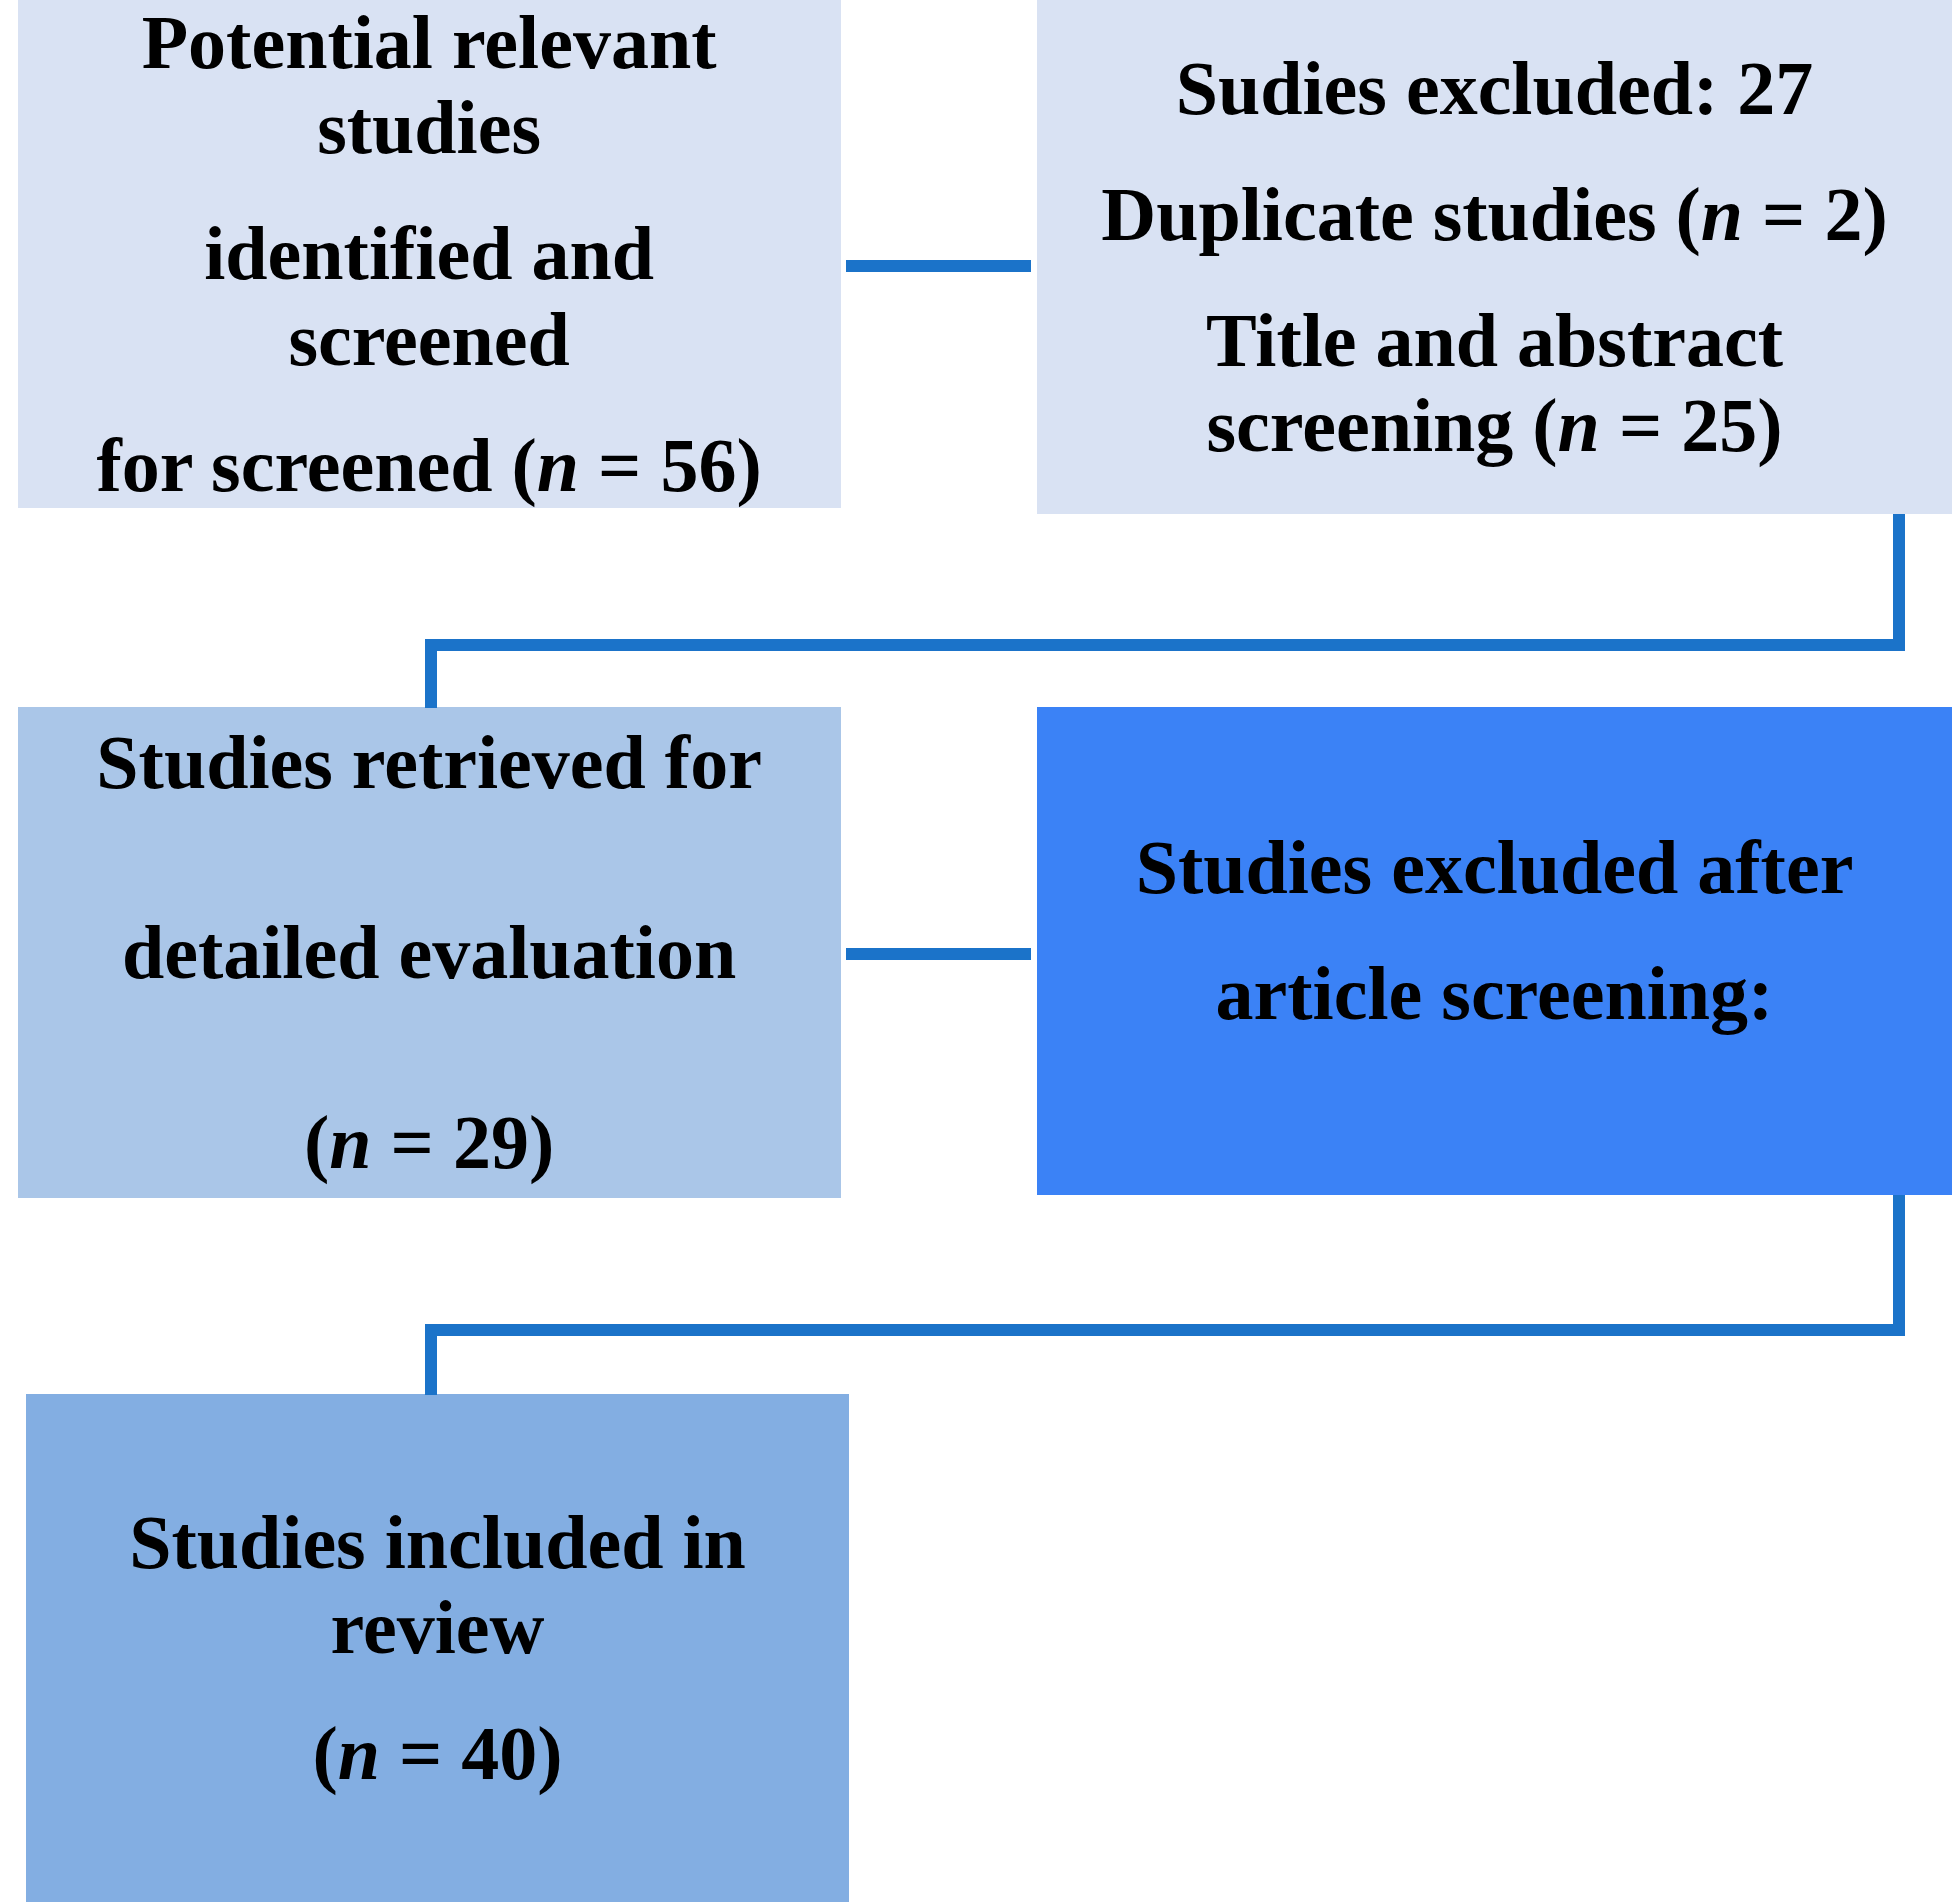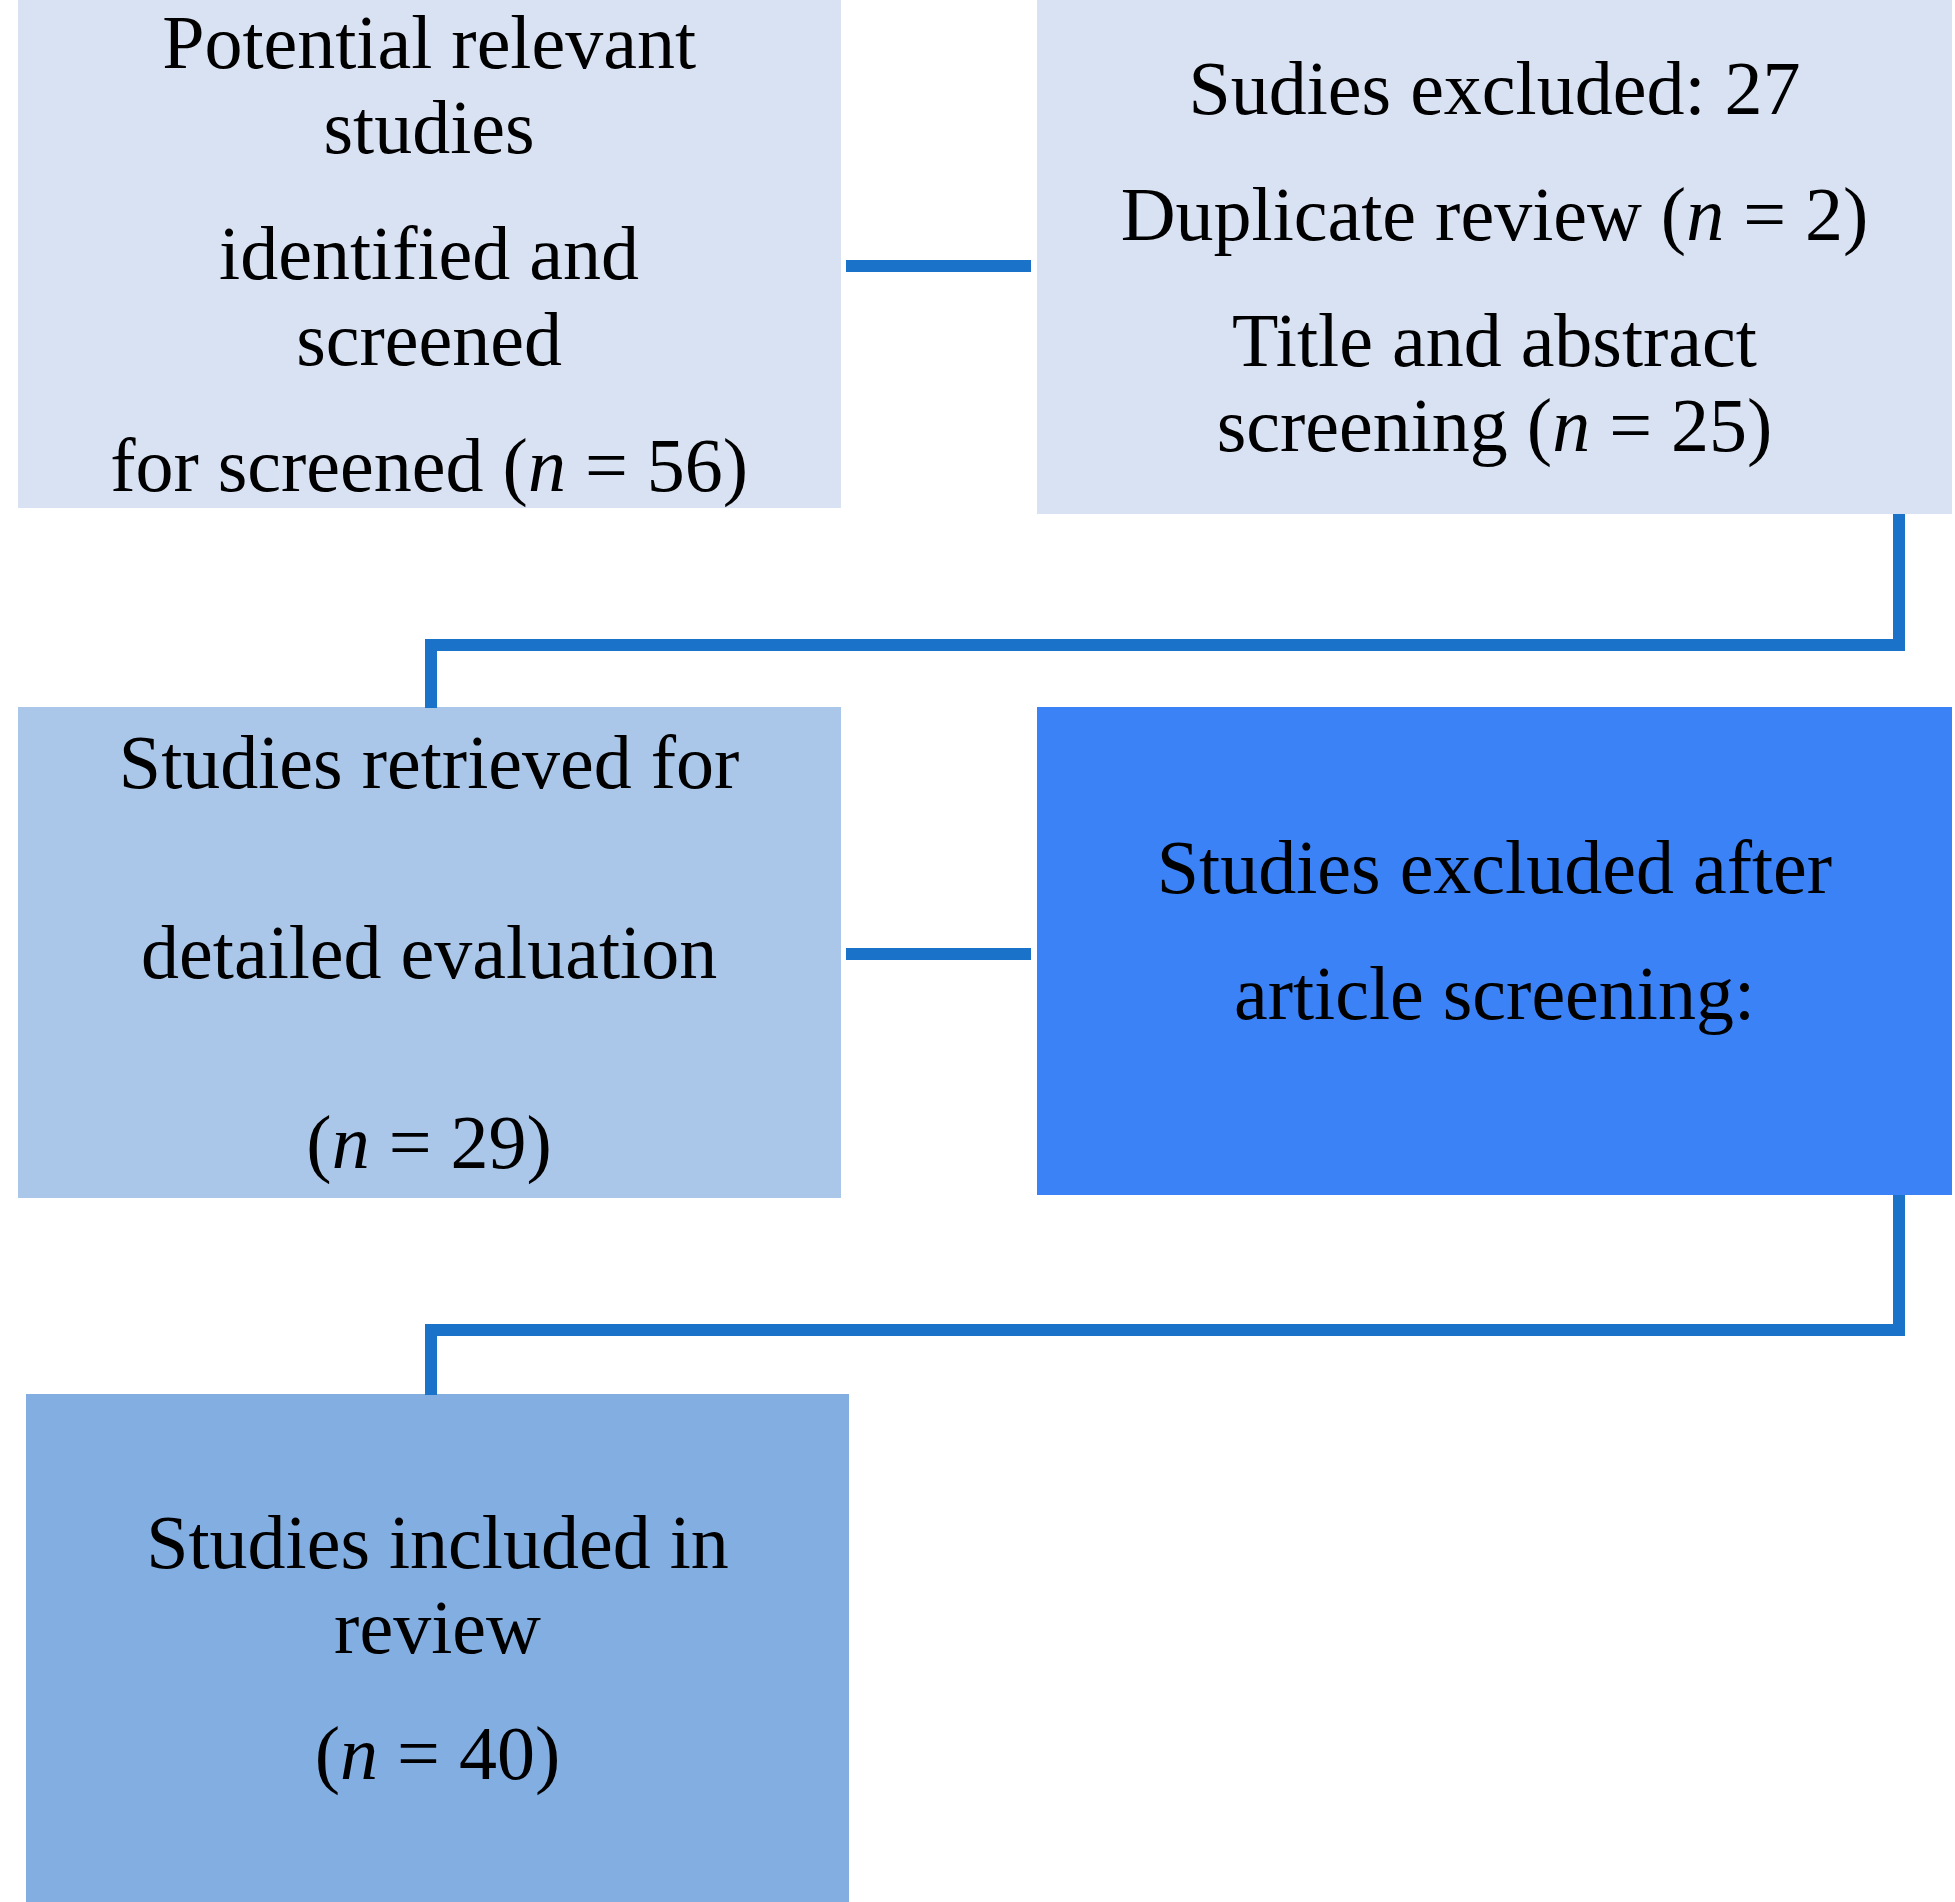"Potential relevant" #flow-root { font-weight: none -> bold }
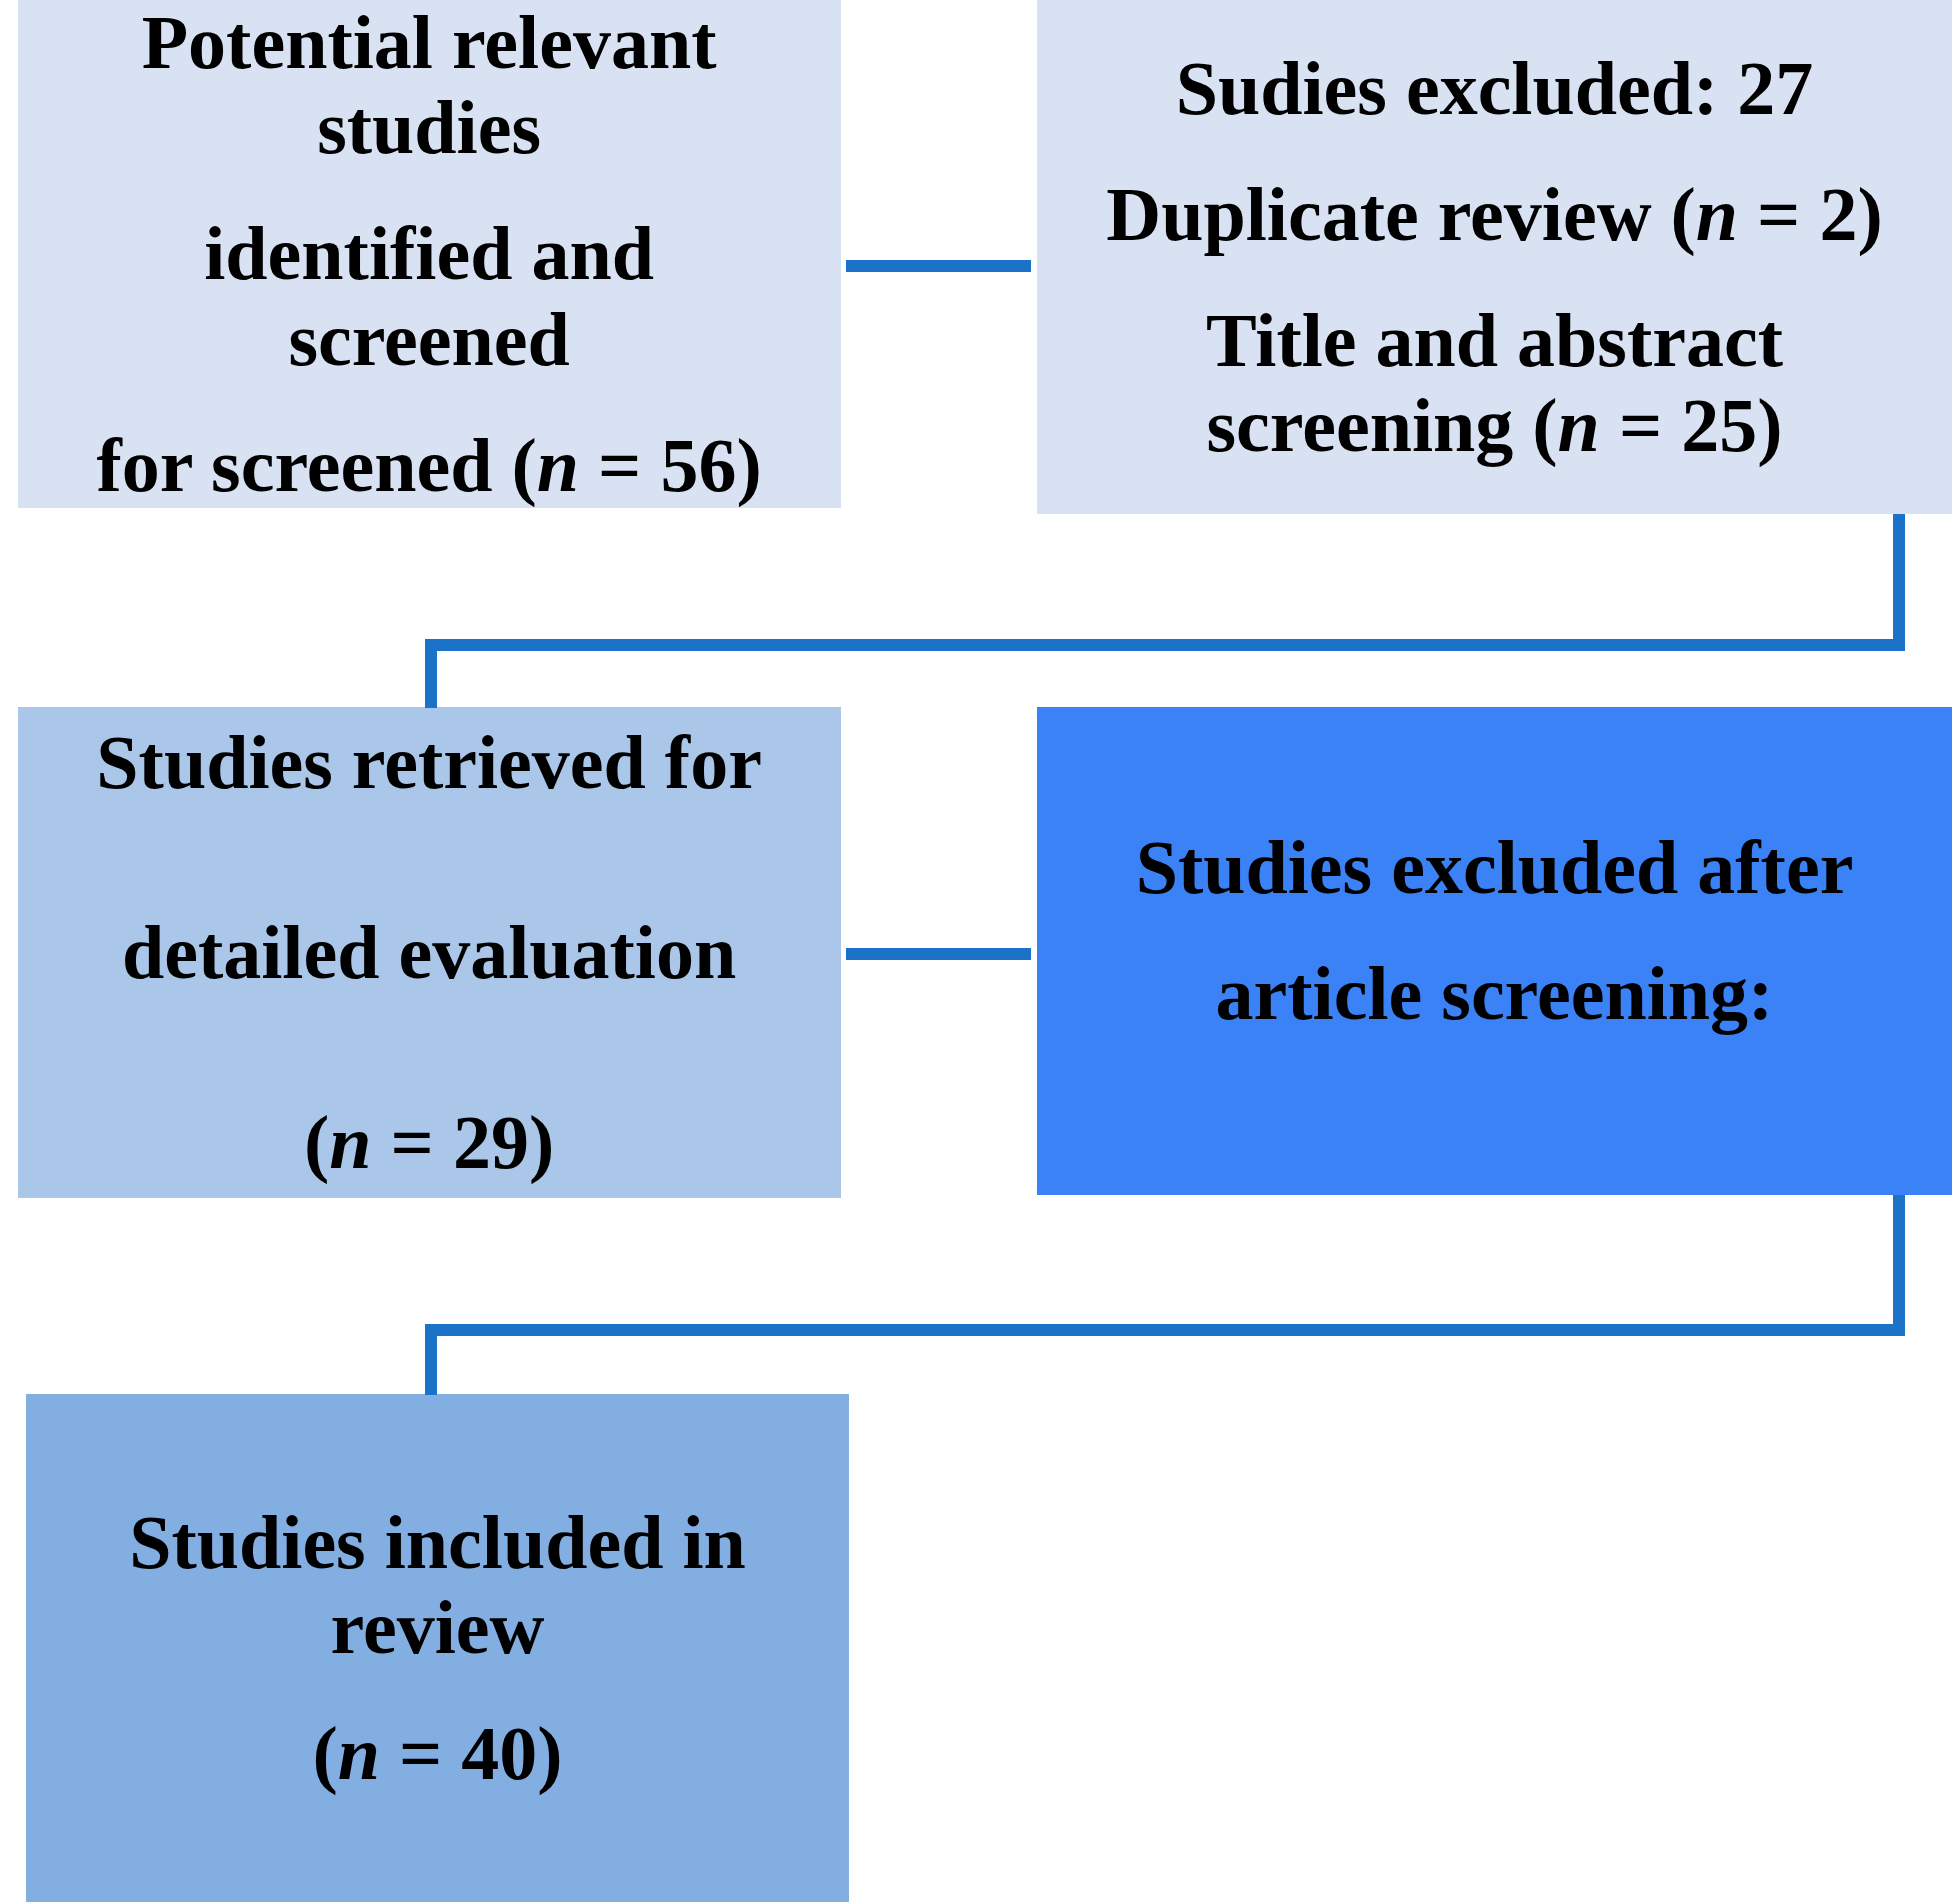"Duplicate review (" span { text: review -> studies }
